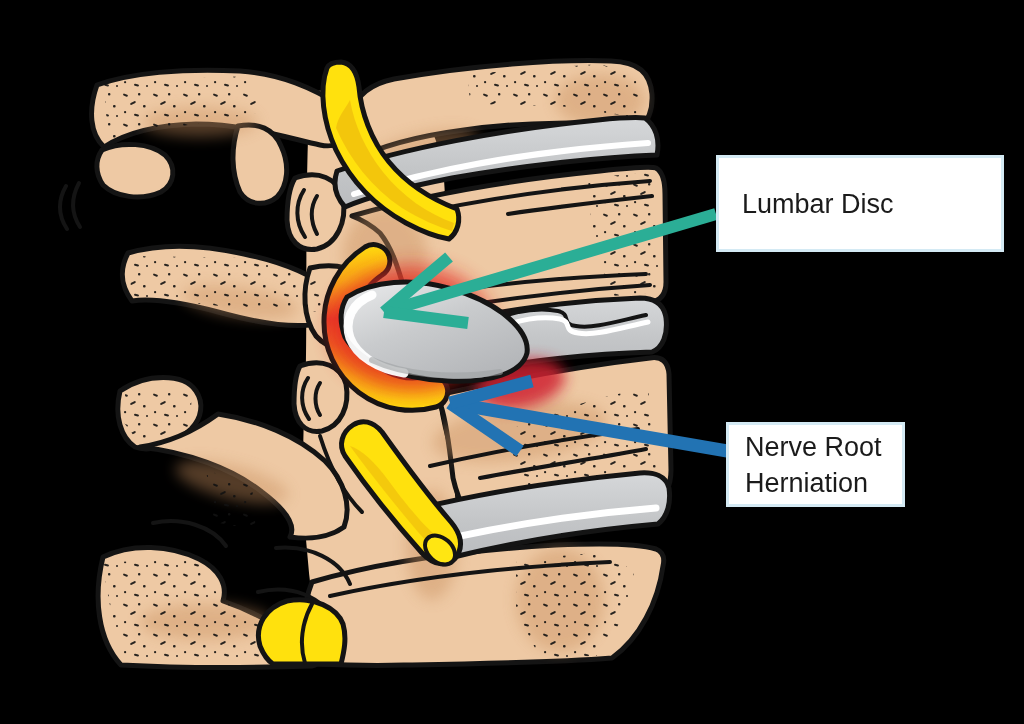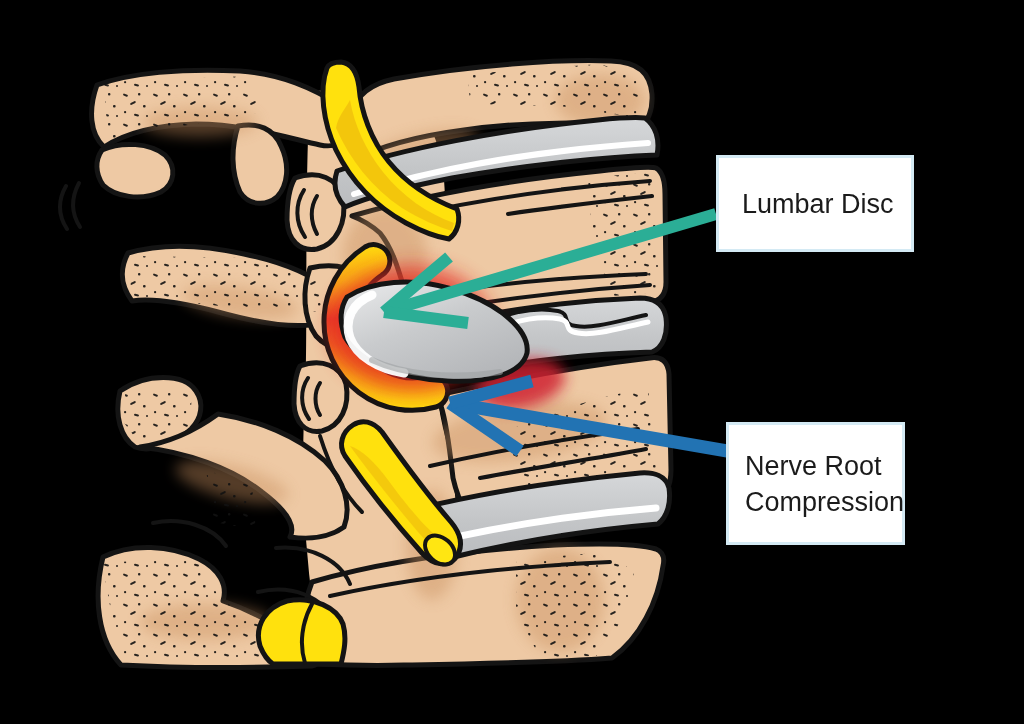"Lumbar Disc" #box-herniation { width: 198px -> 288px }
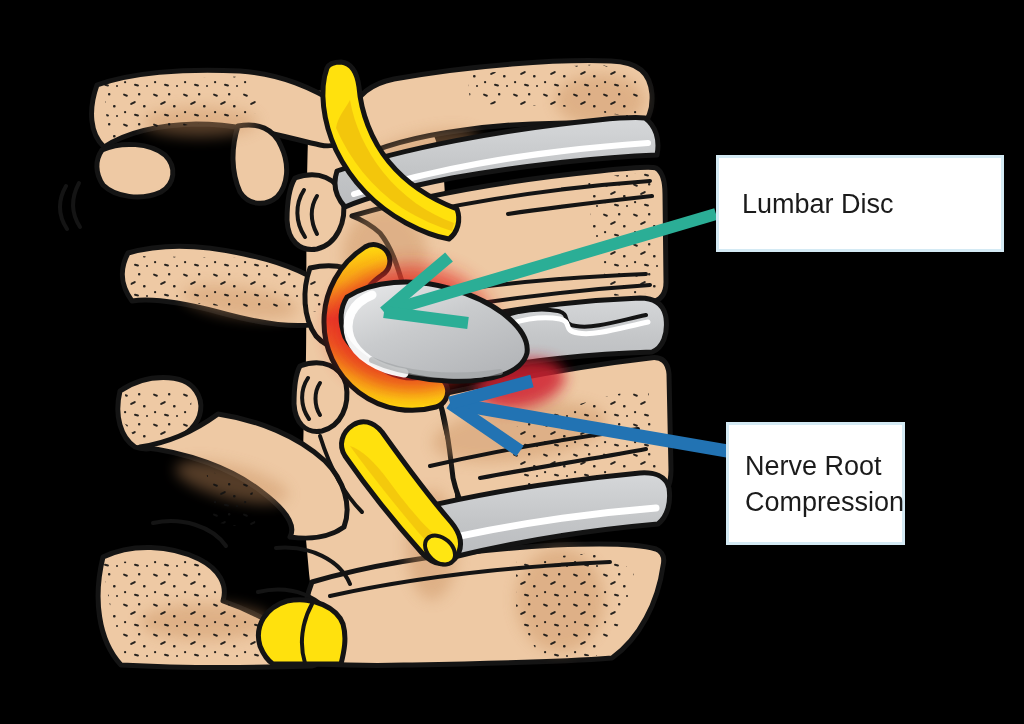"Nerve Root" #box-compression { height: 123px -> 85px }
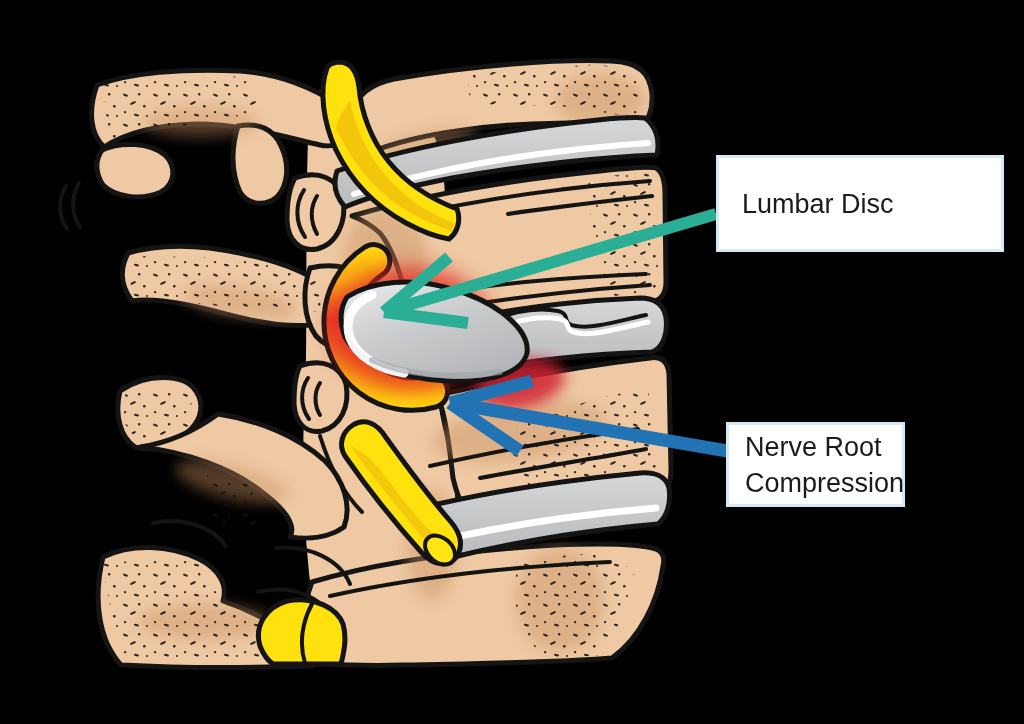"Compression" span.ln { text: Compression -> Herniation }
